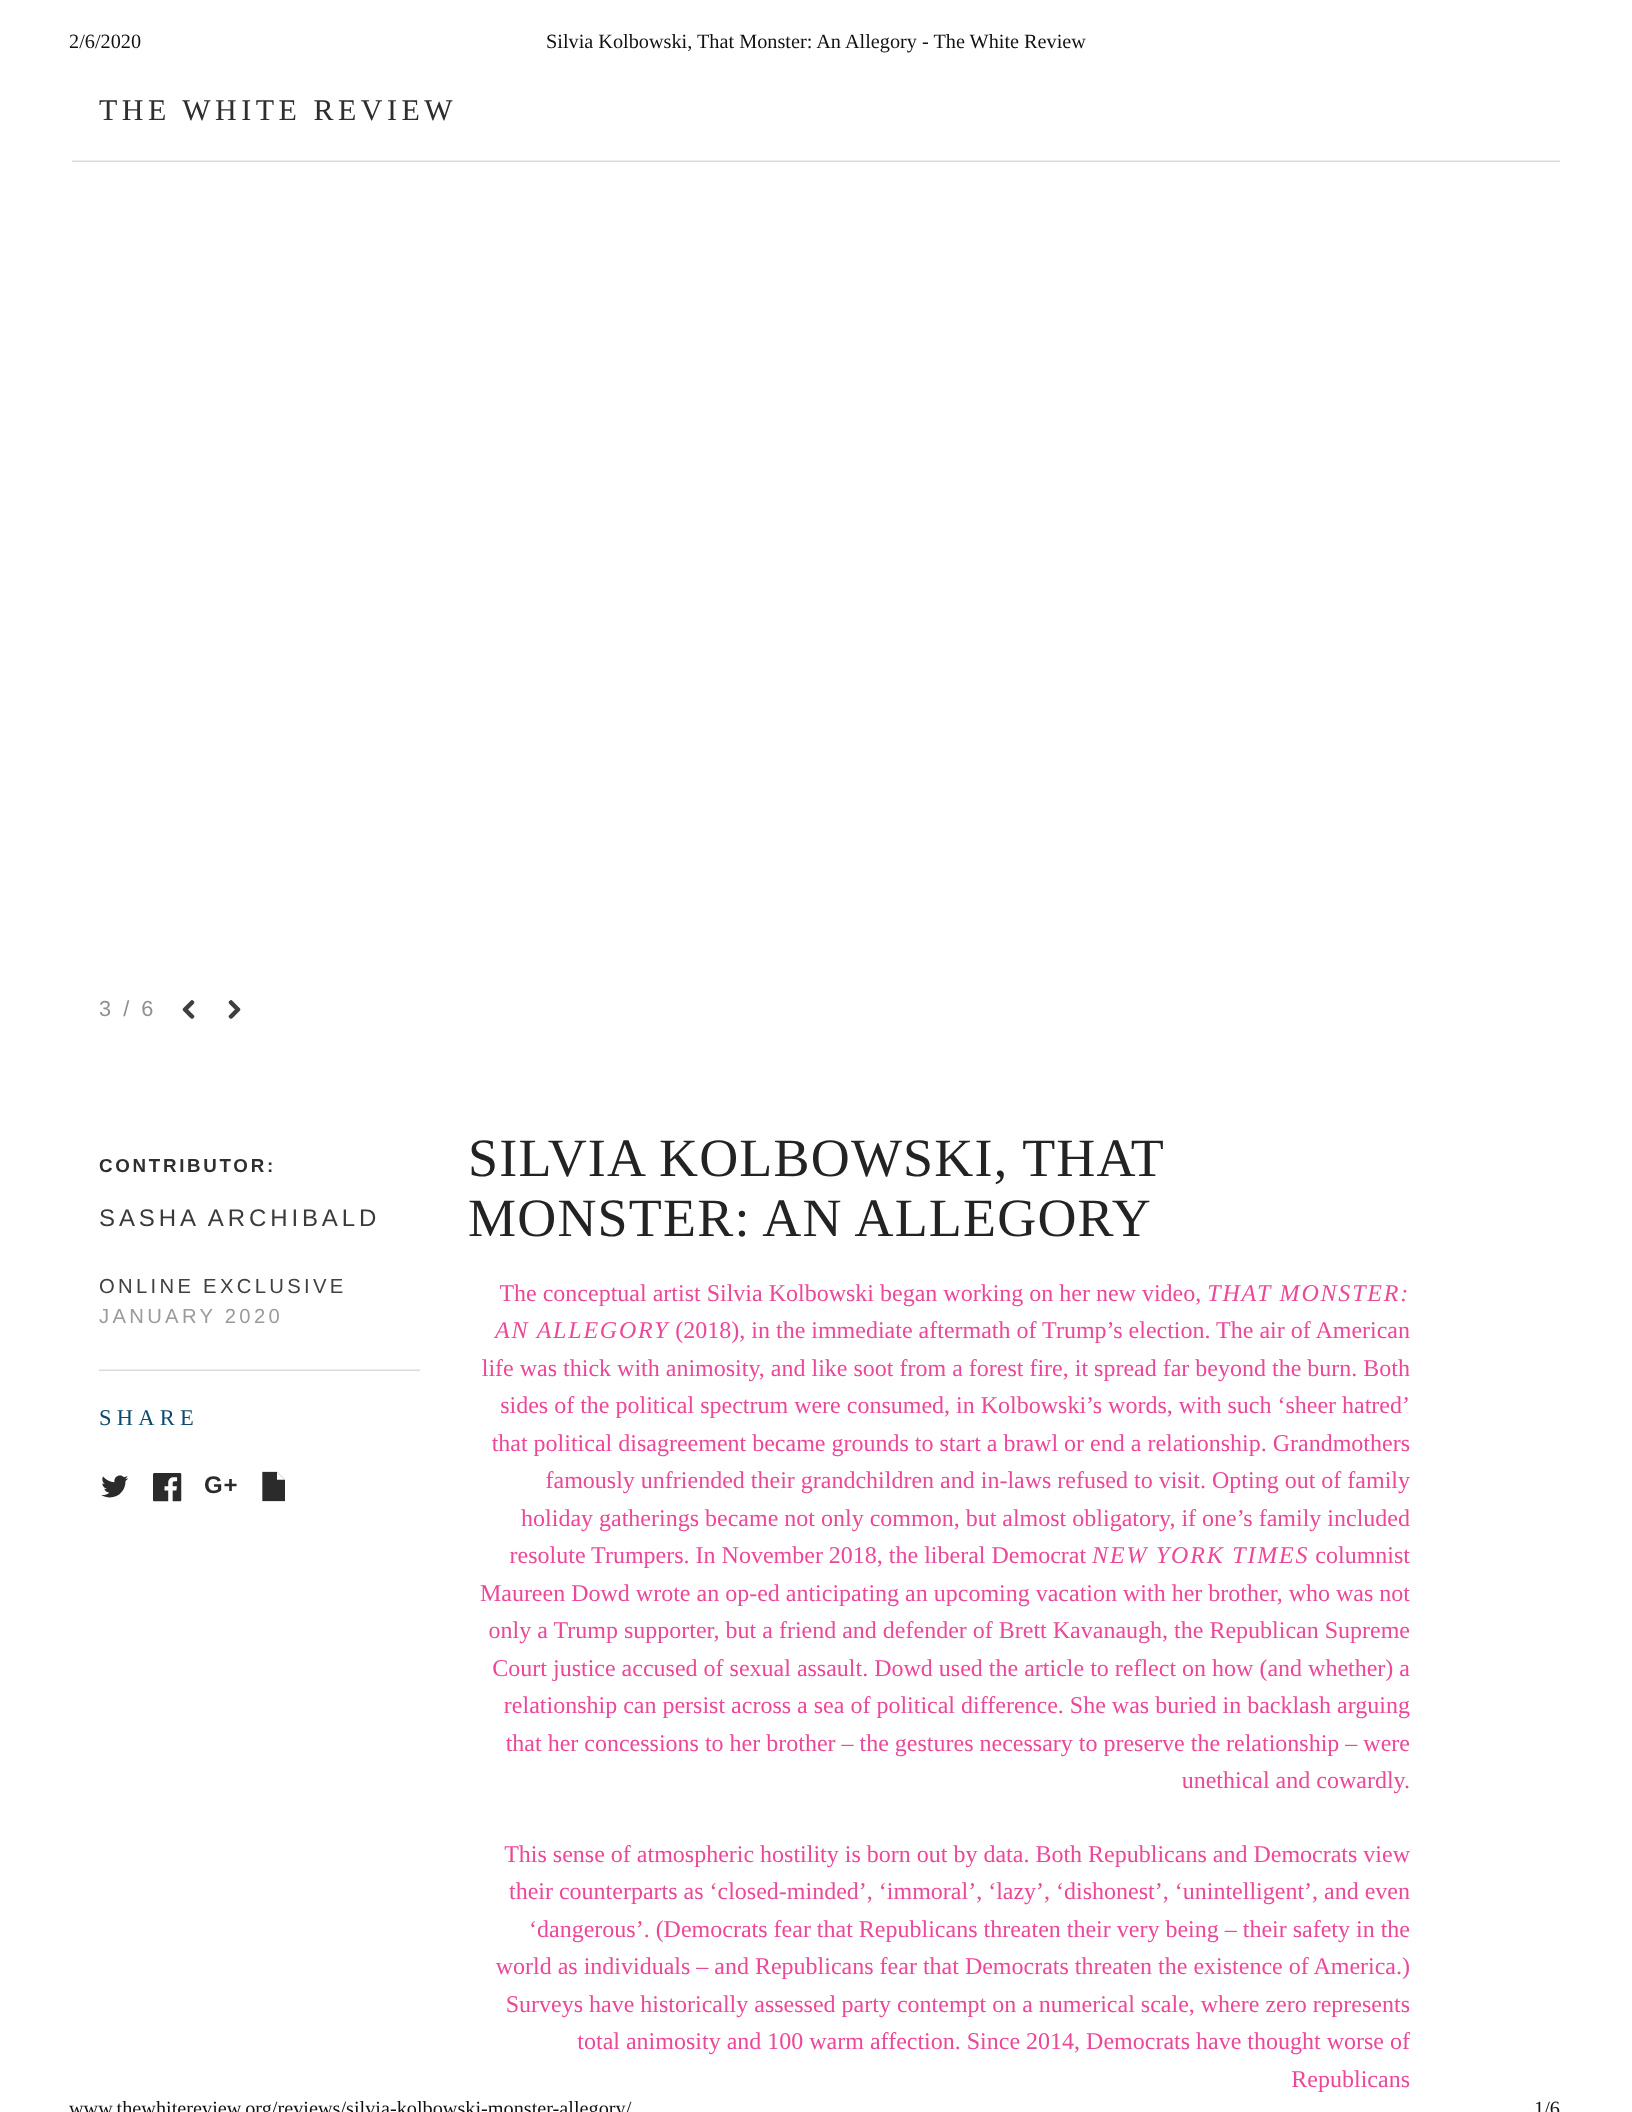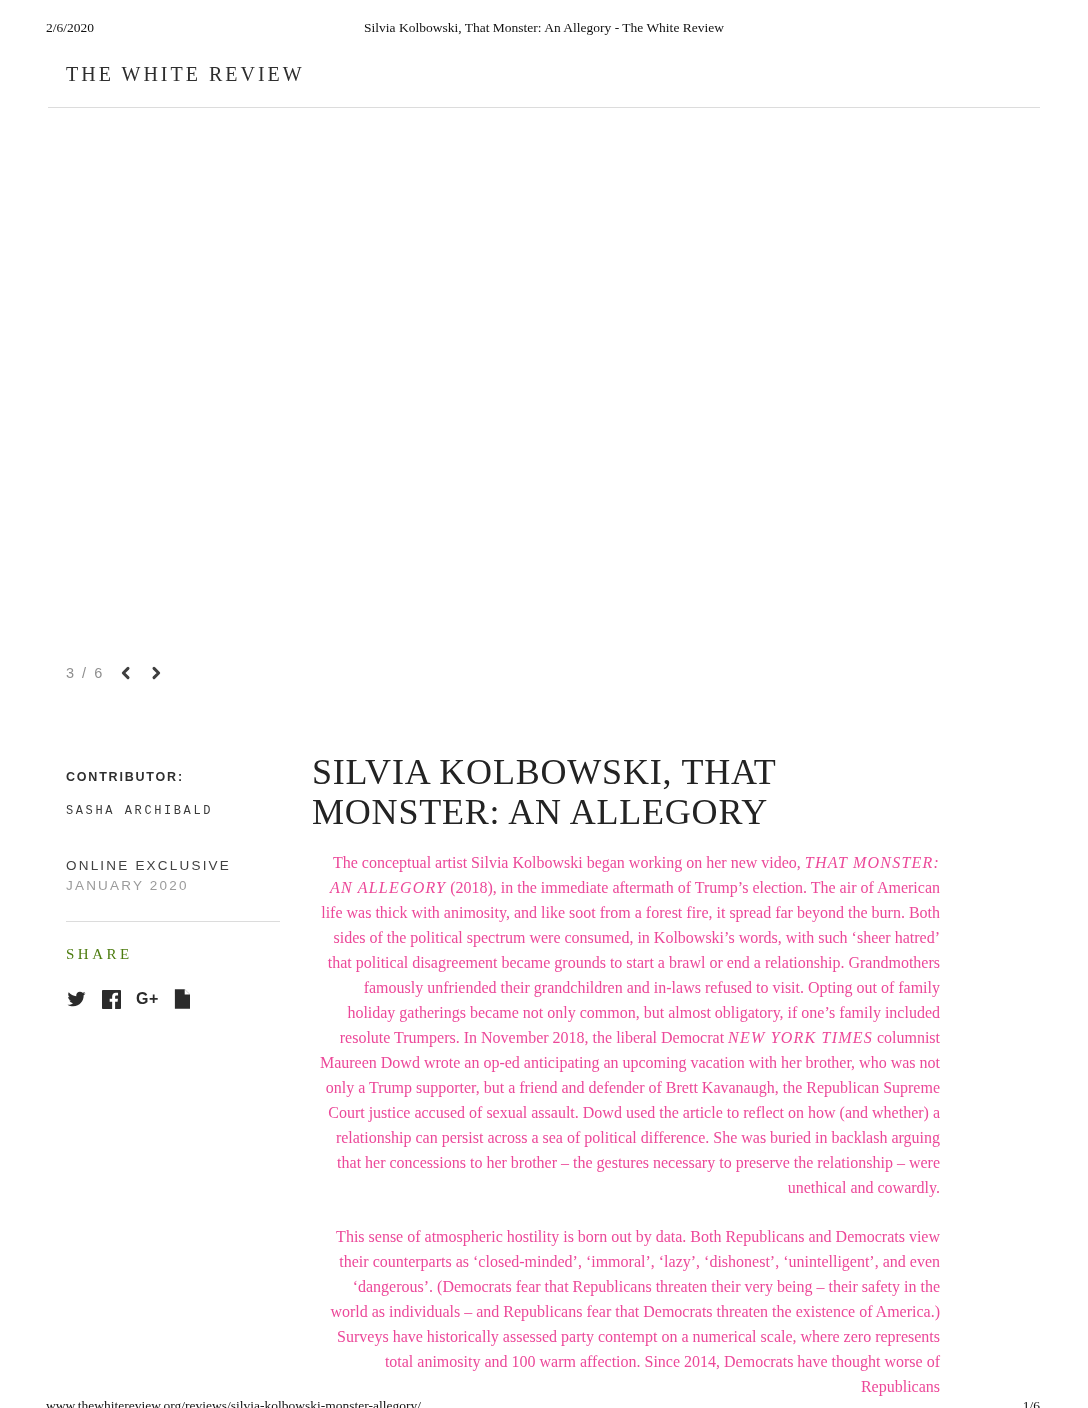"SASHA ARCHIBALD" .contributor-name { font-family: Liberation Mono, monospace -> Liberation Sans, sans-serif; font-size: 12px -> 16px }
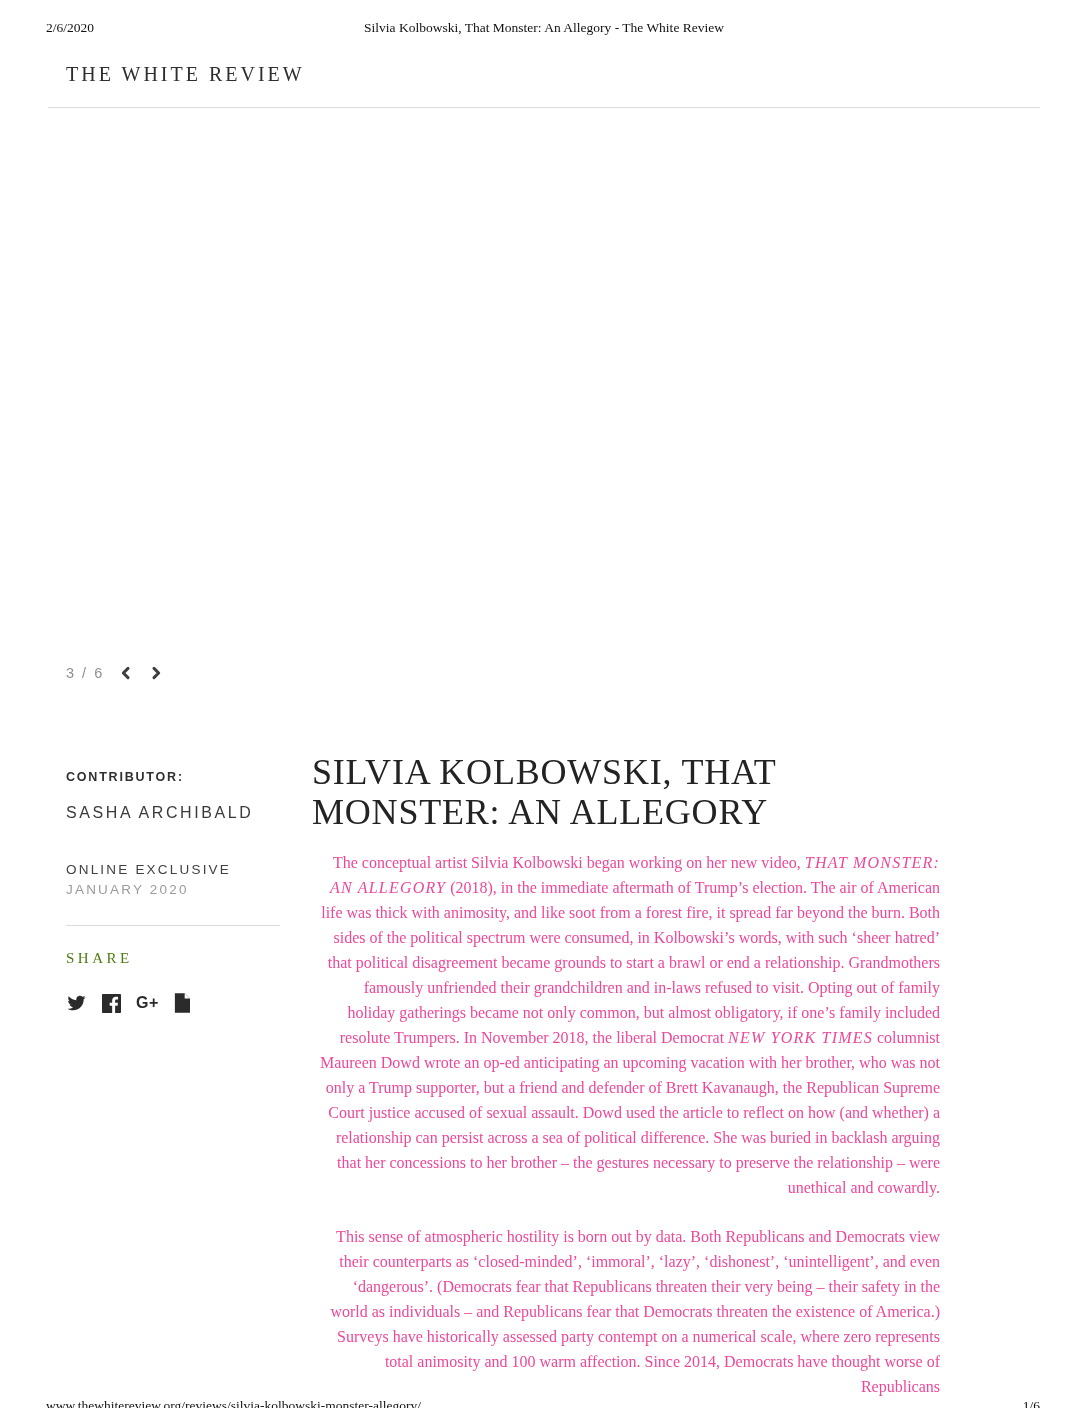"ONLINE EXCLUSIVE" .exclusive-label { margin-top: 40px -> 28px }
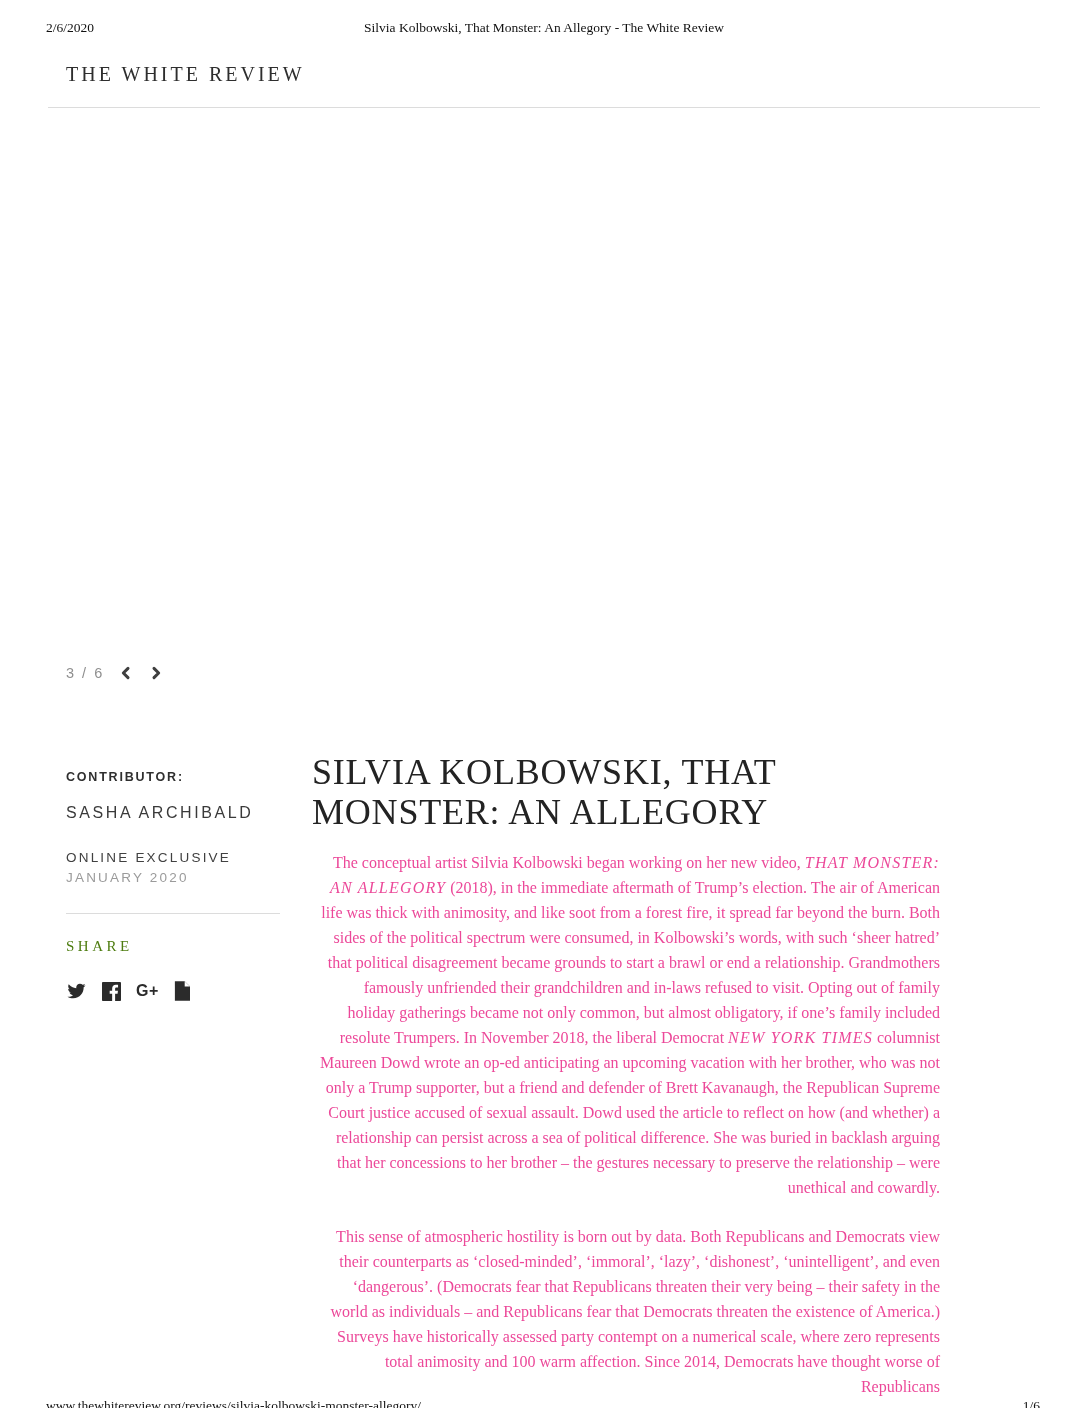"SHARE" .share-label { color: #4d7c0f -> #0c4a6e }
